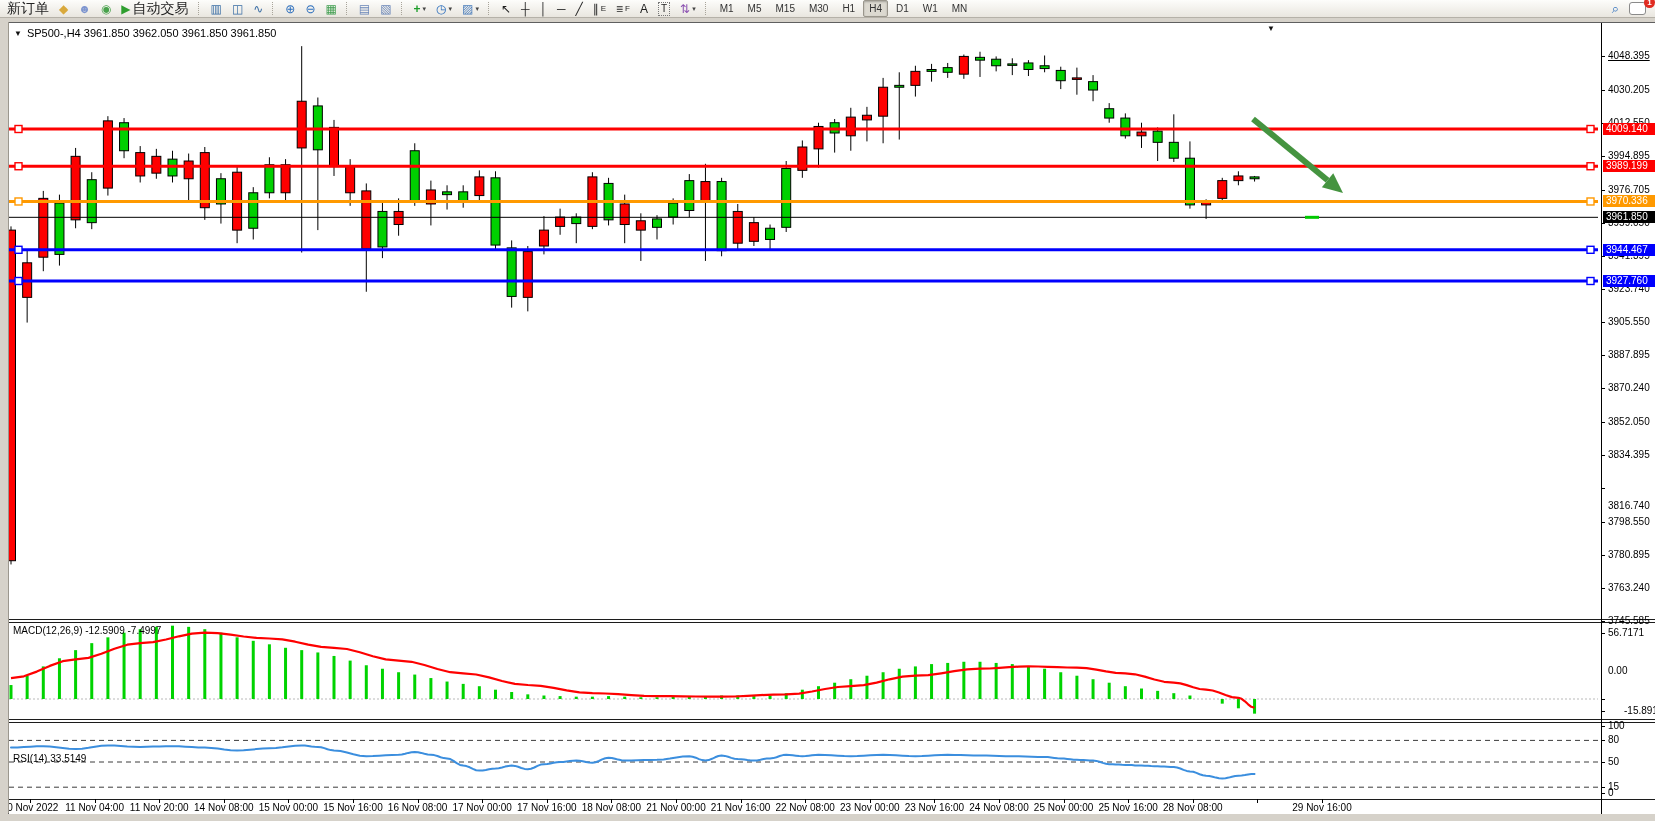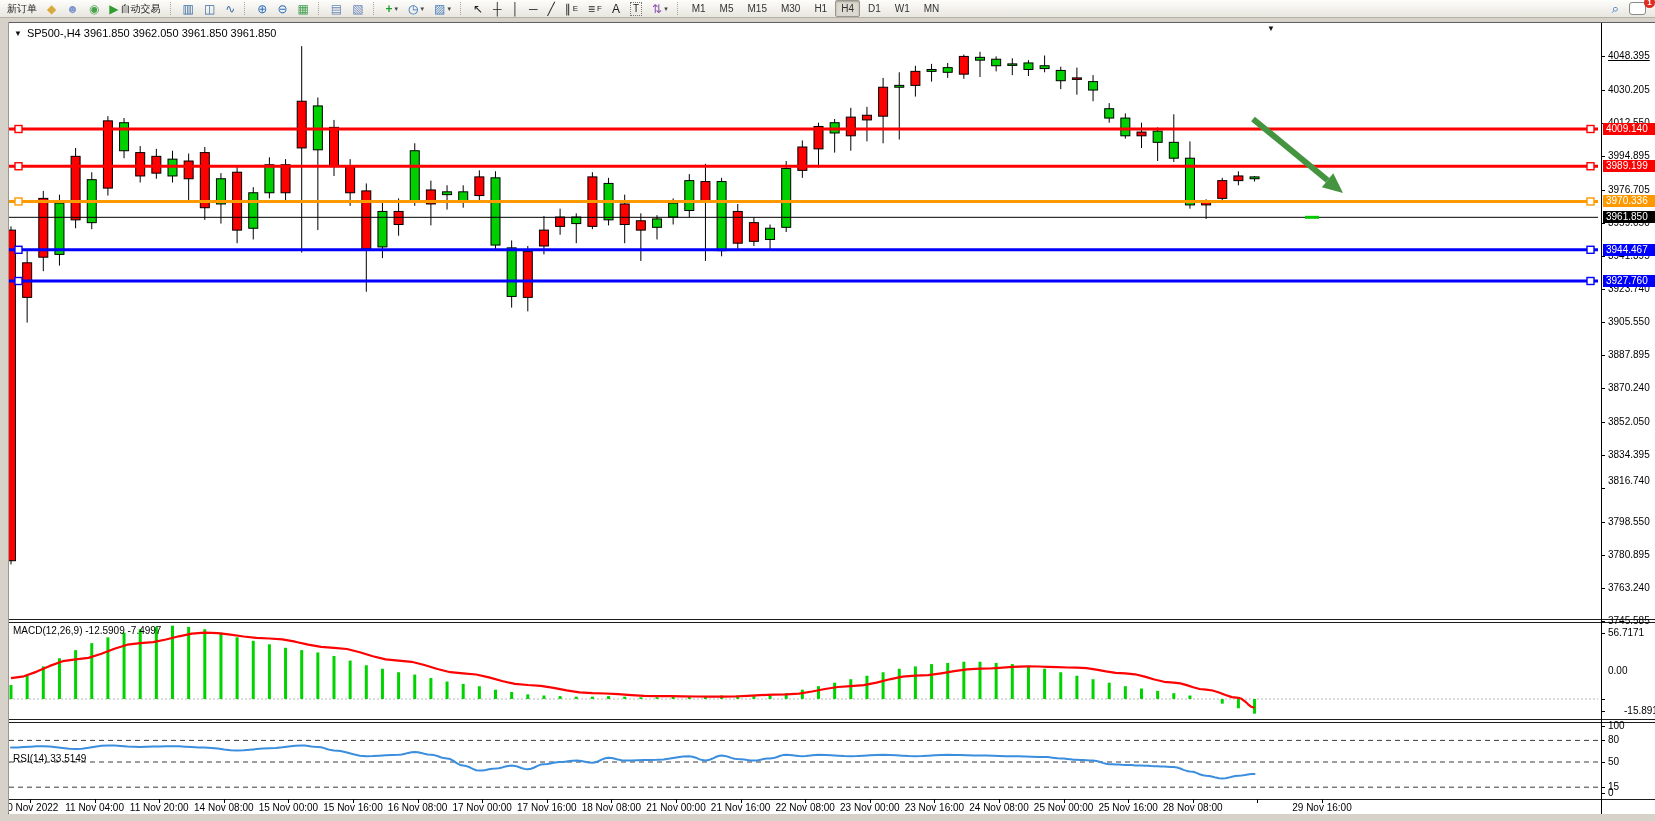"新订单" .tb .lab { font-size: 10px -> 14px }
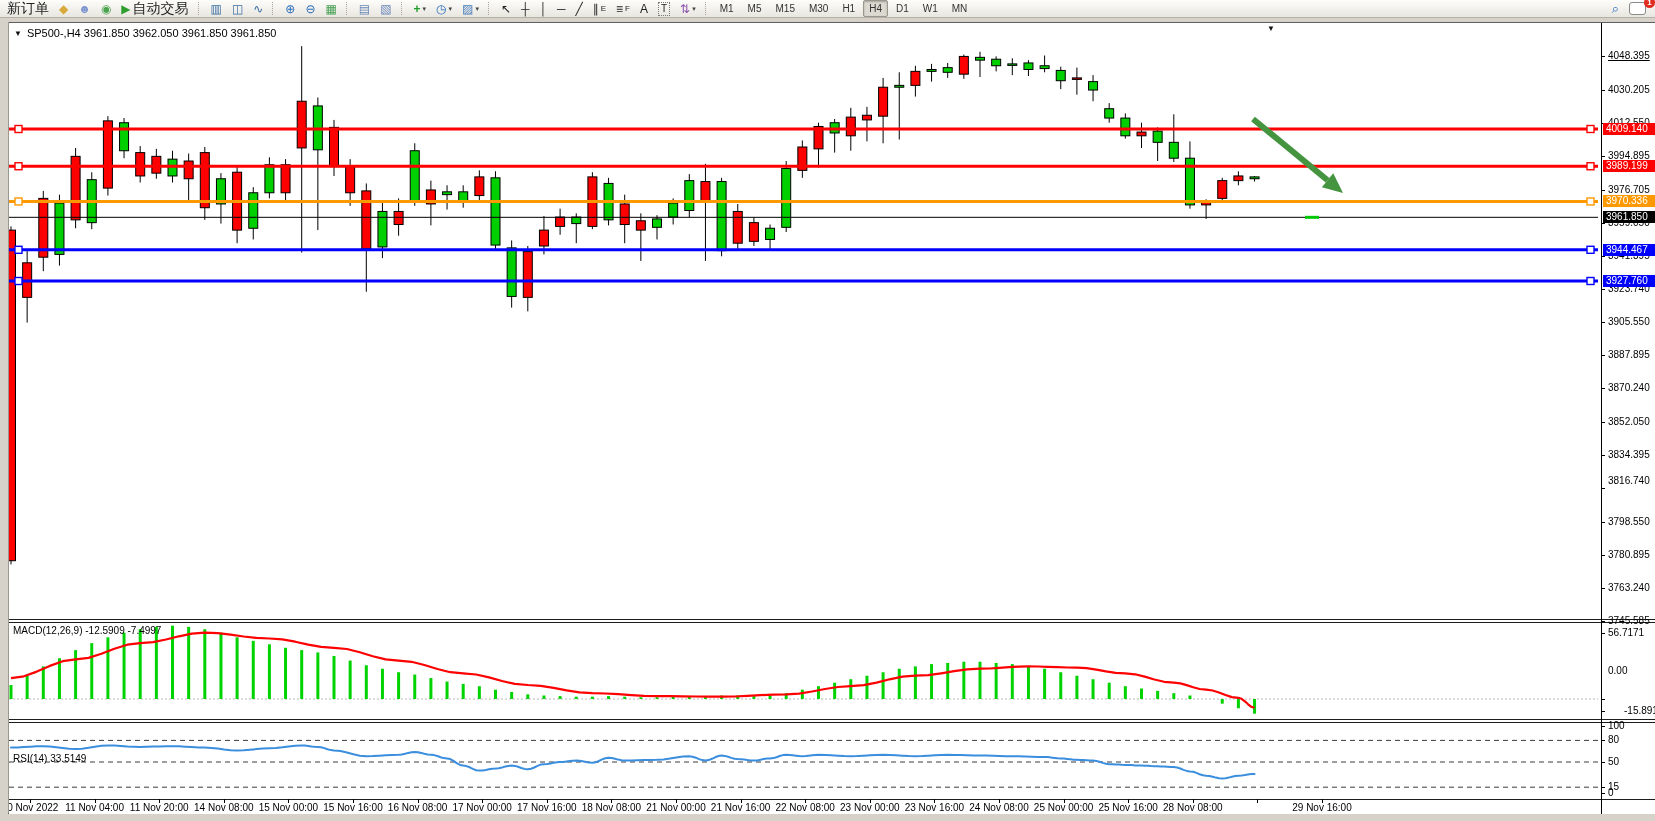"3816.740" div.axlab { top: 452px -> 477px }
